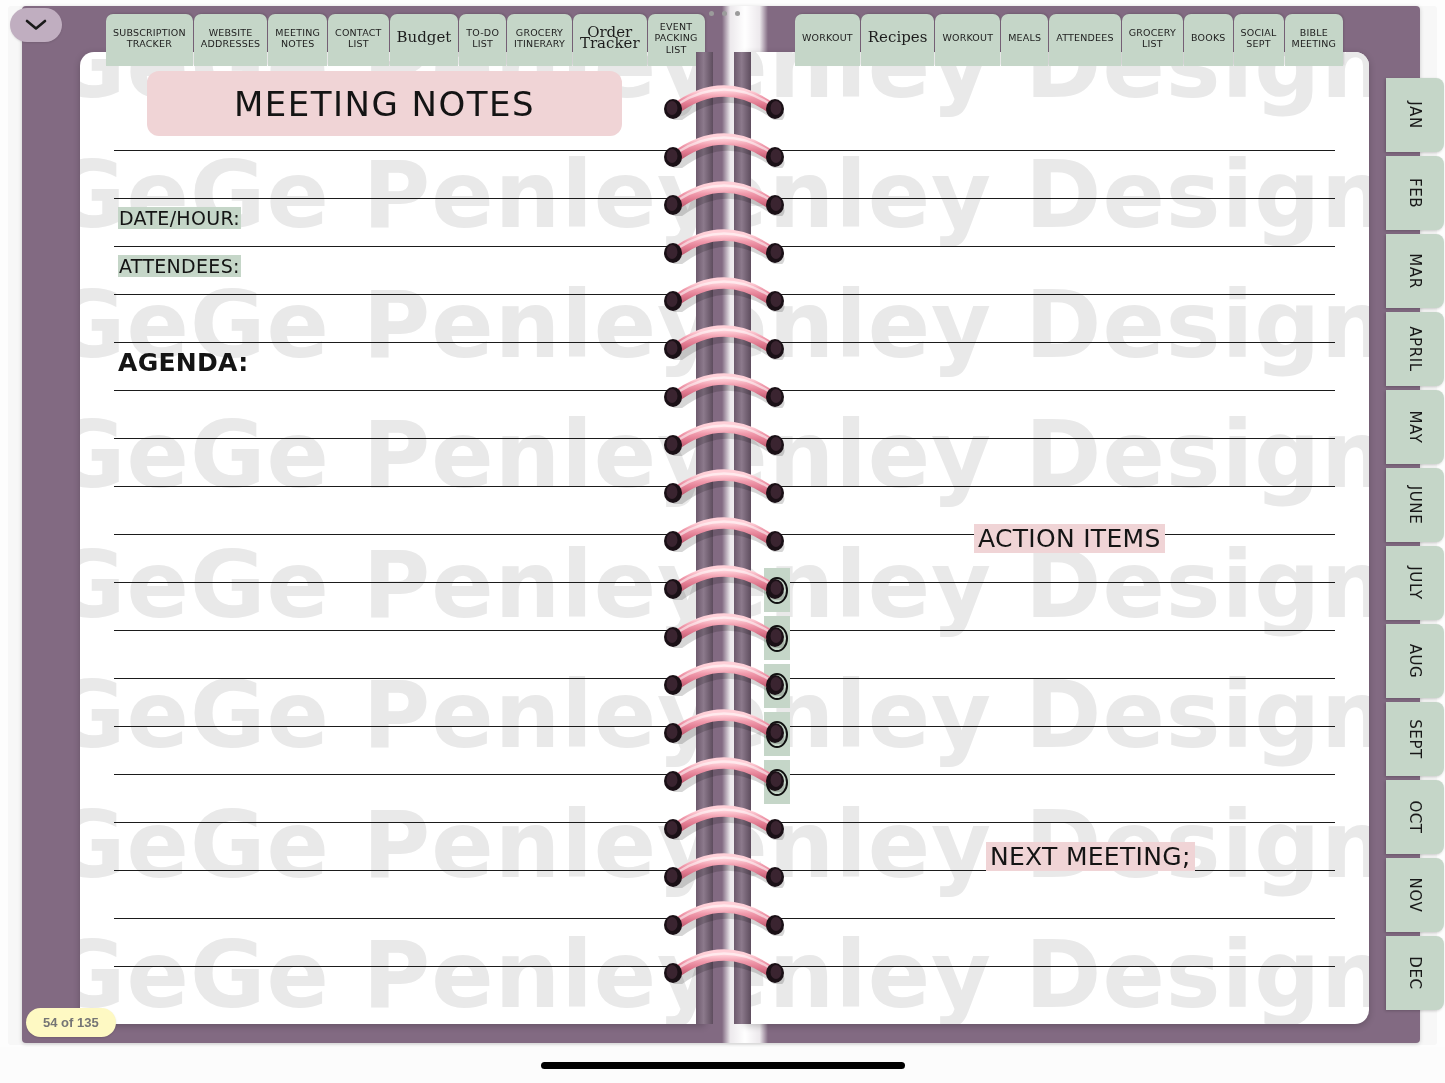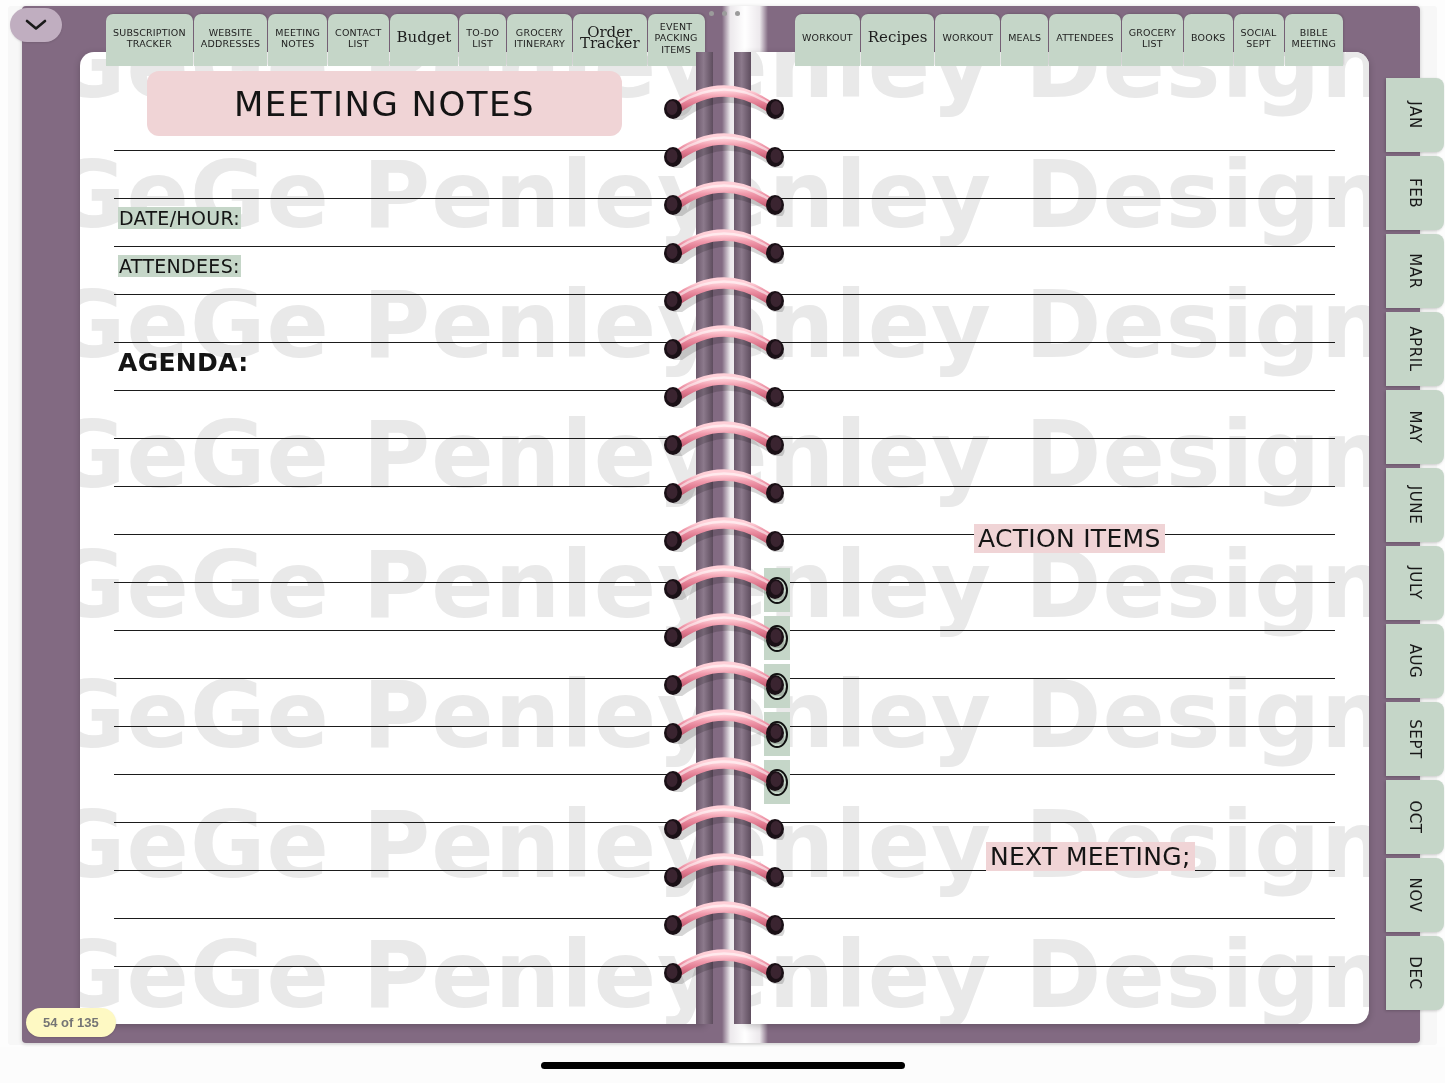"EVENT" span { text: ITEMS -> LIST }
